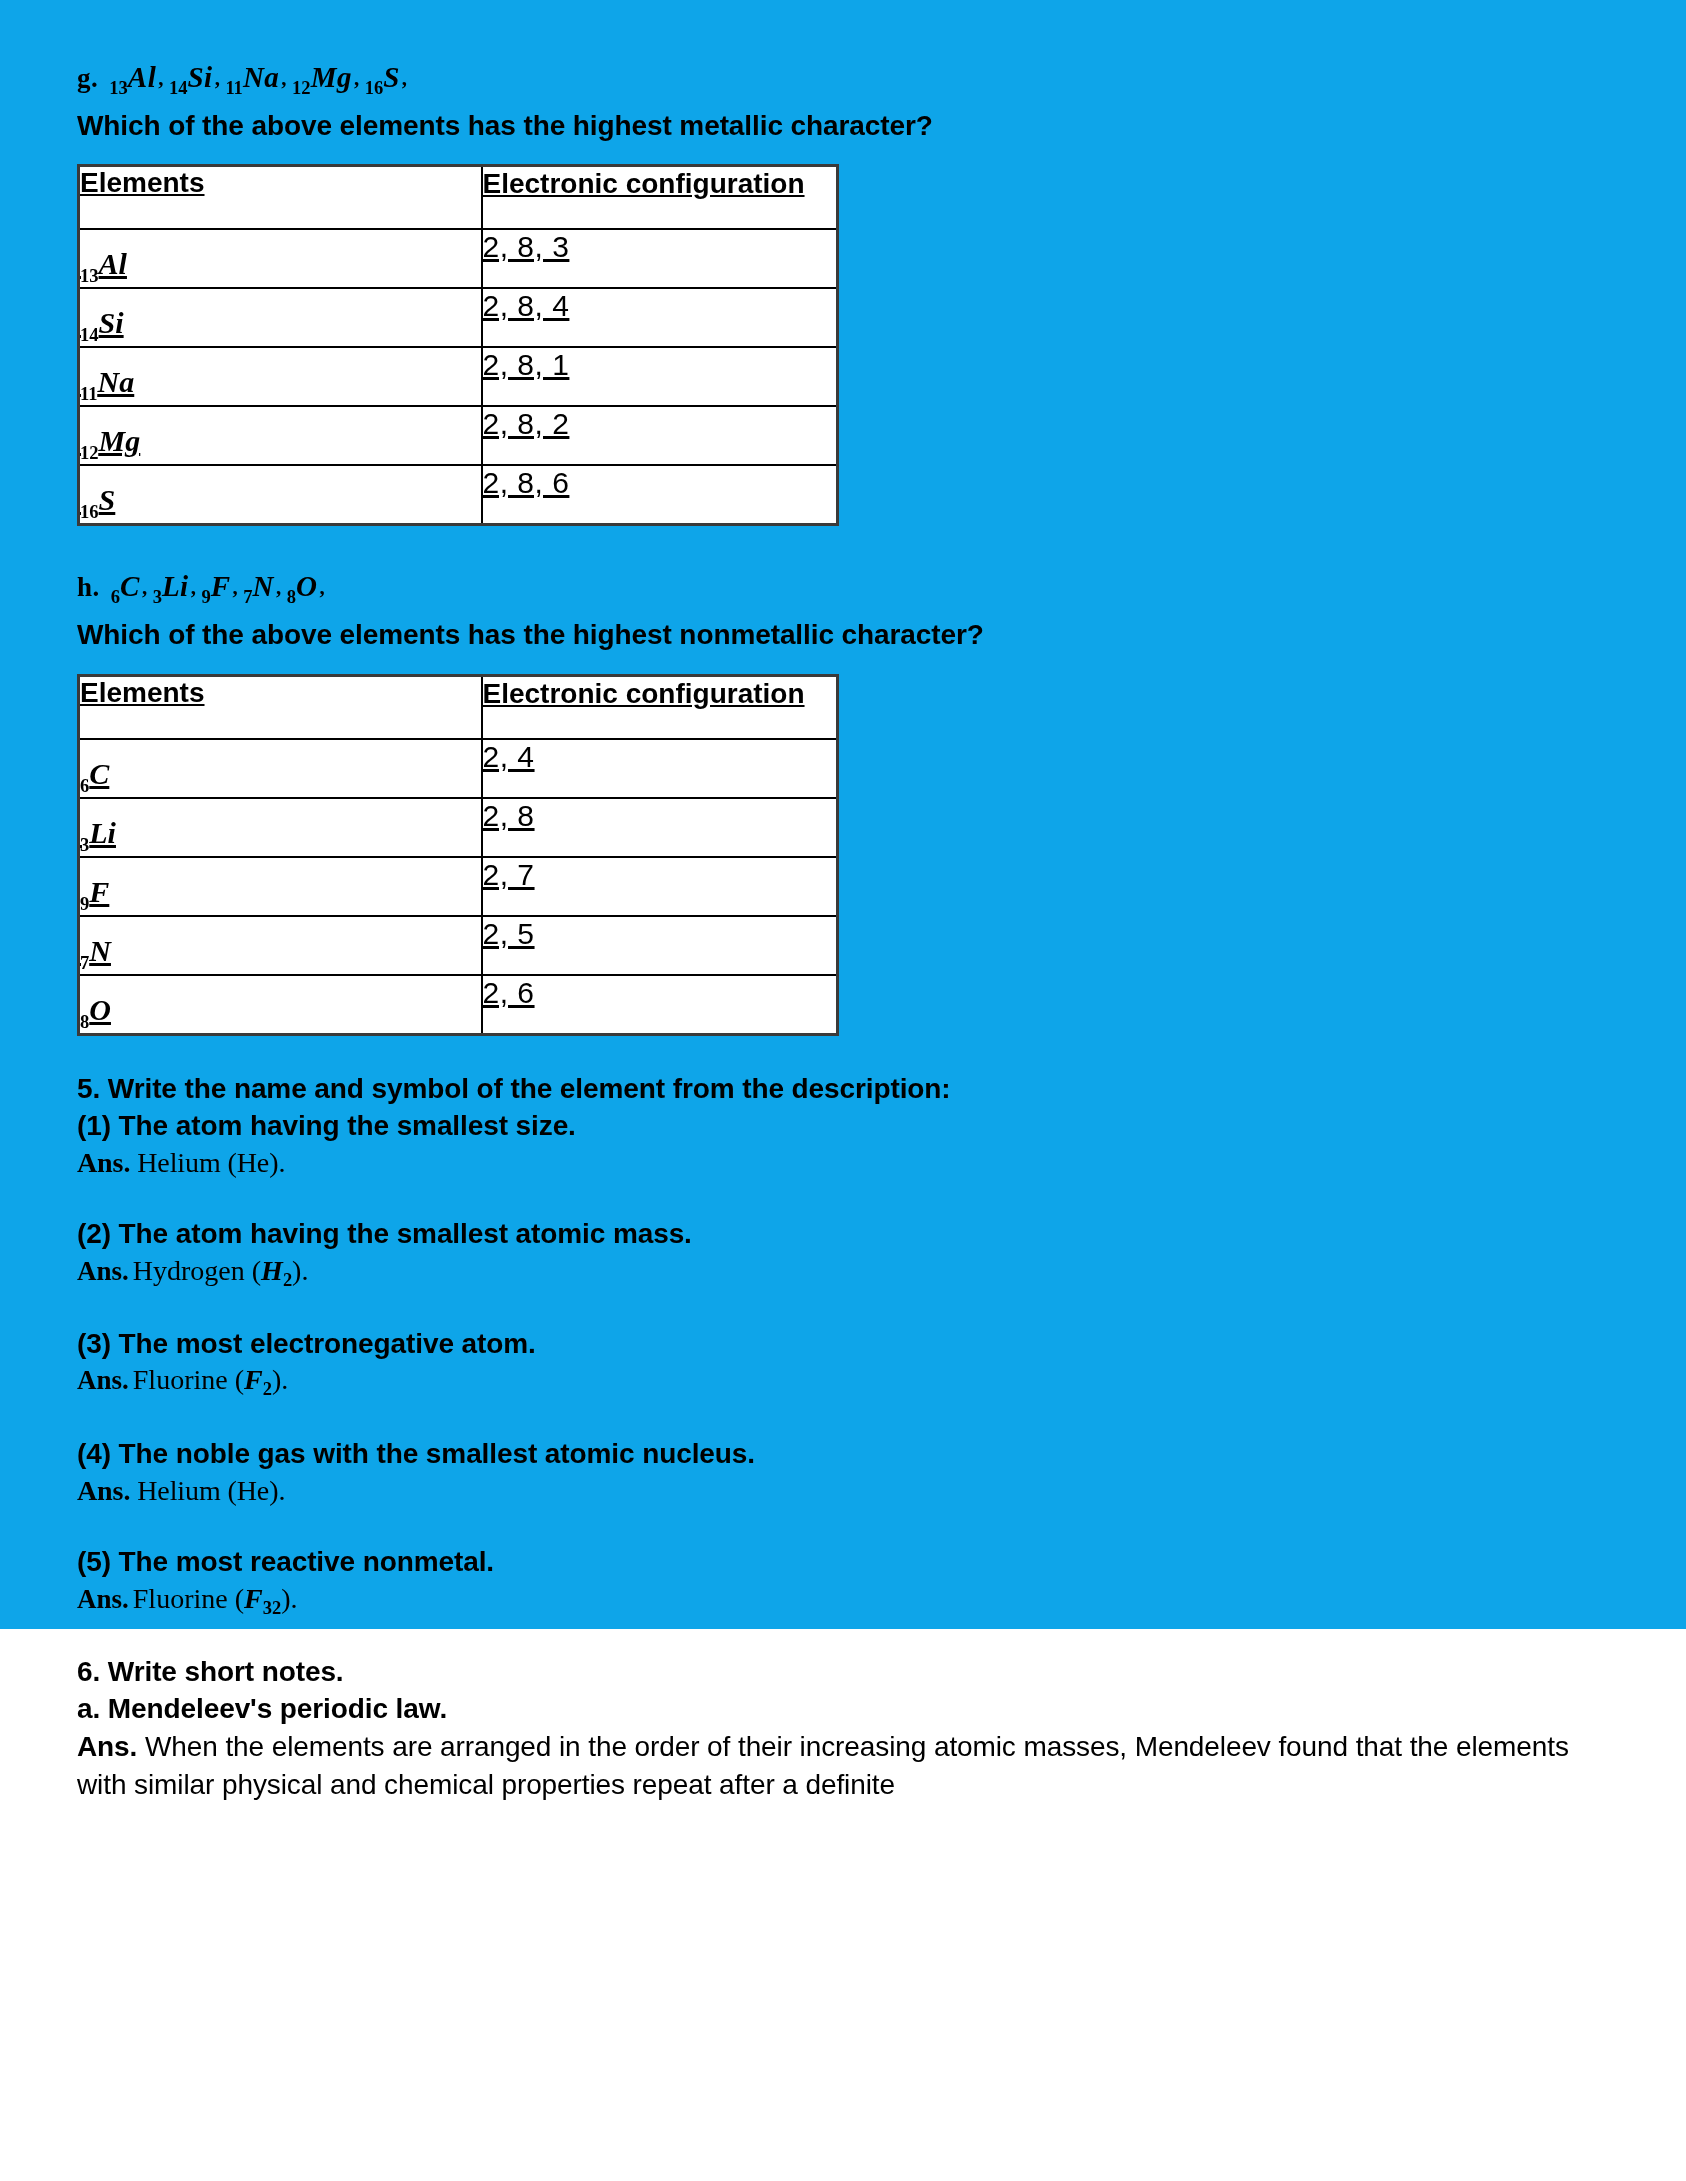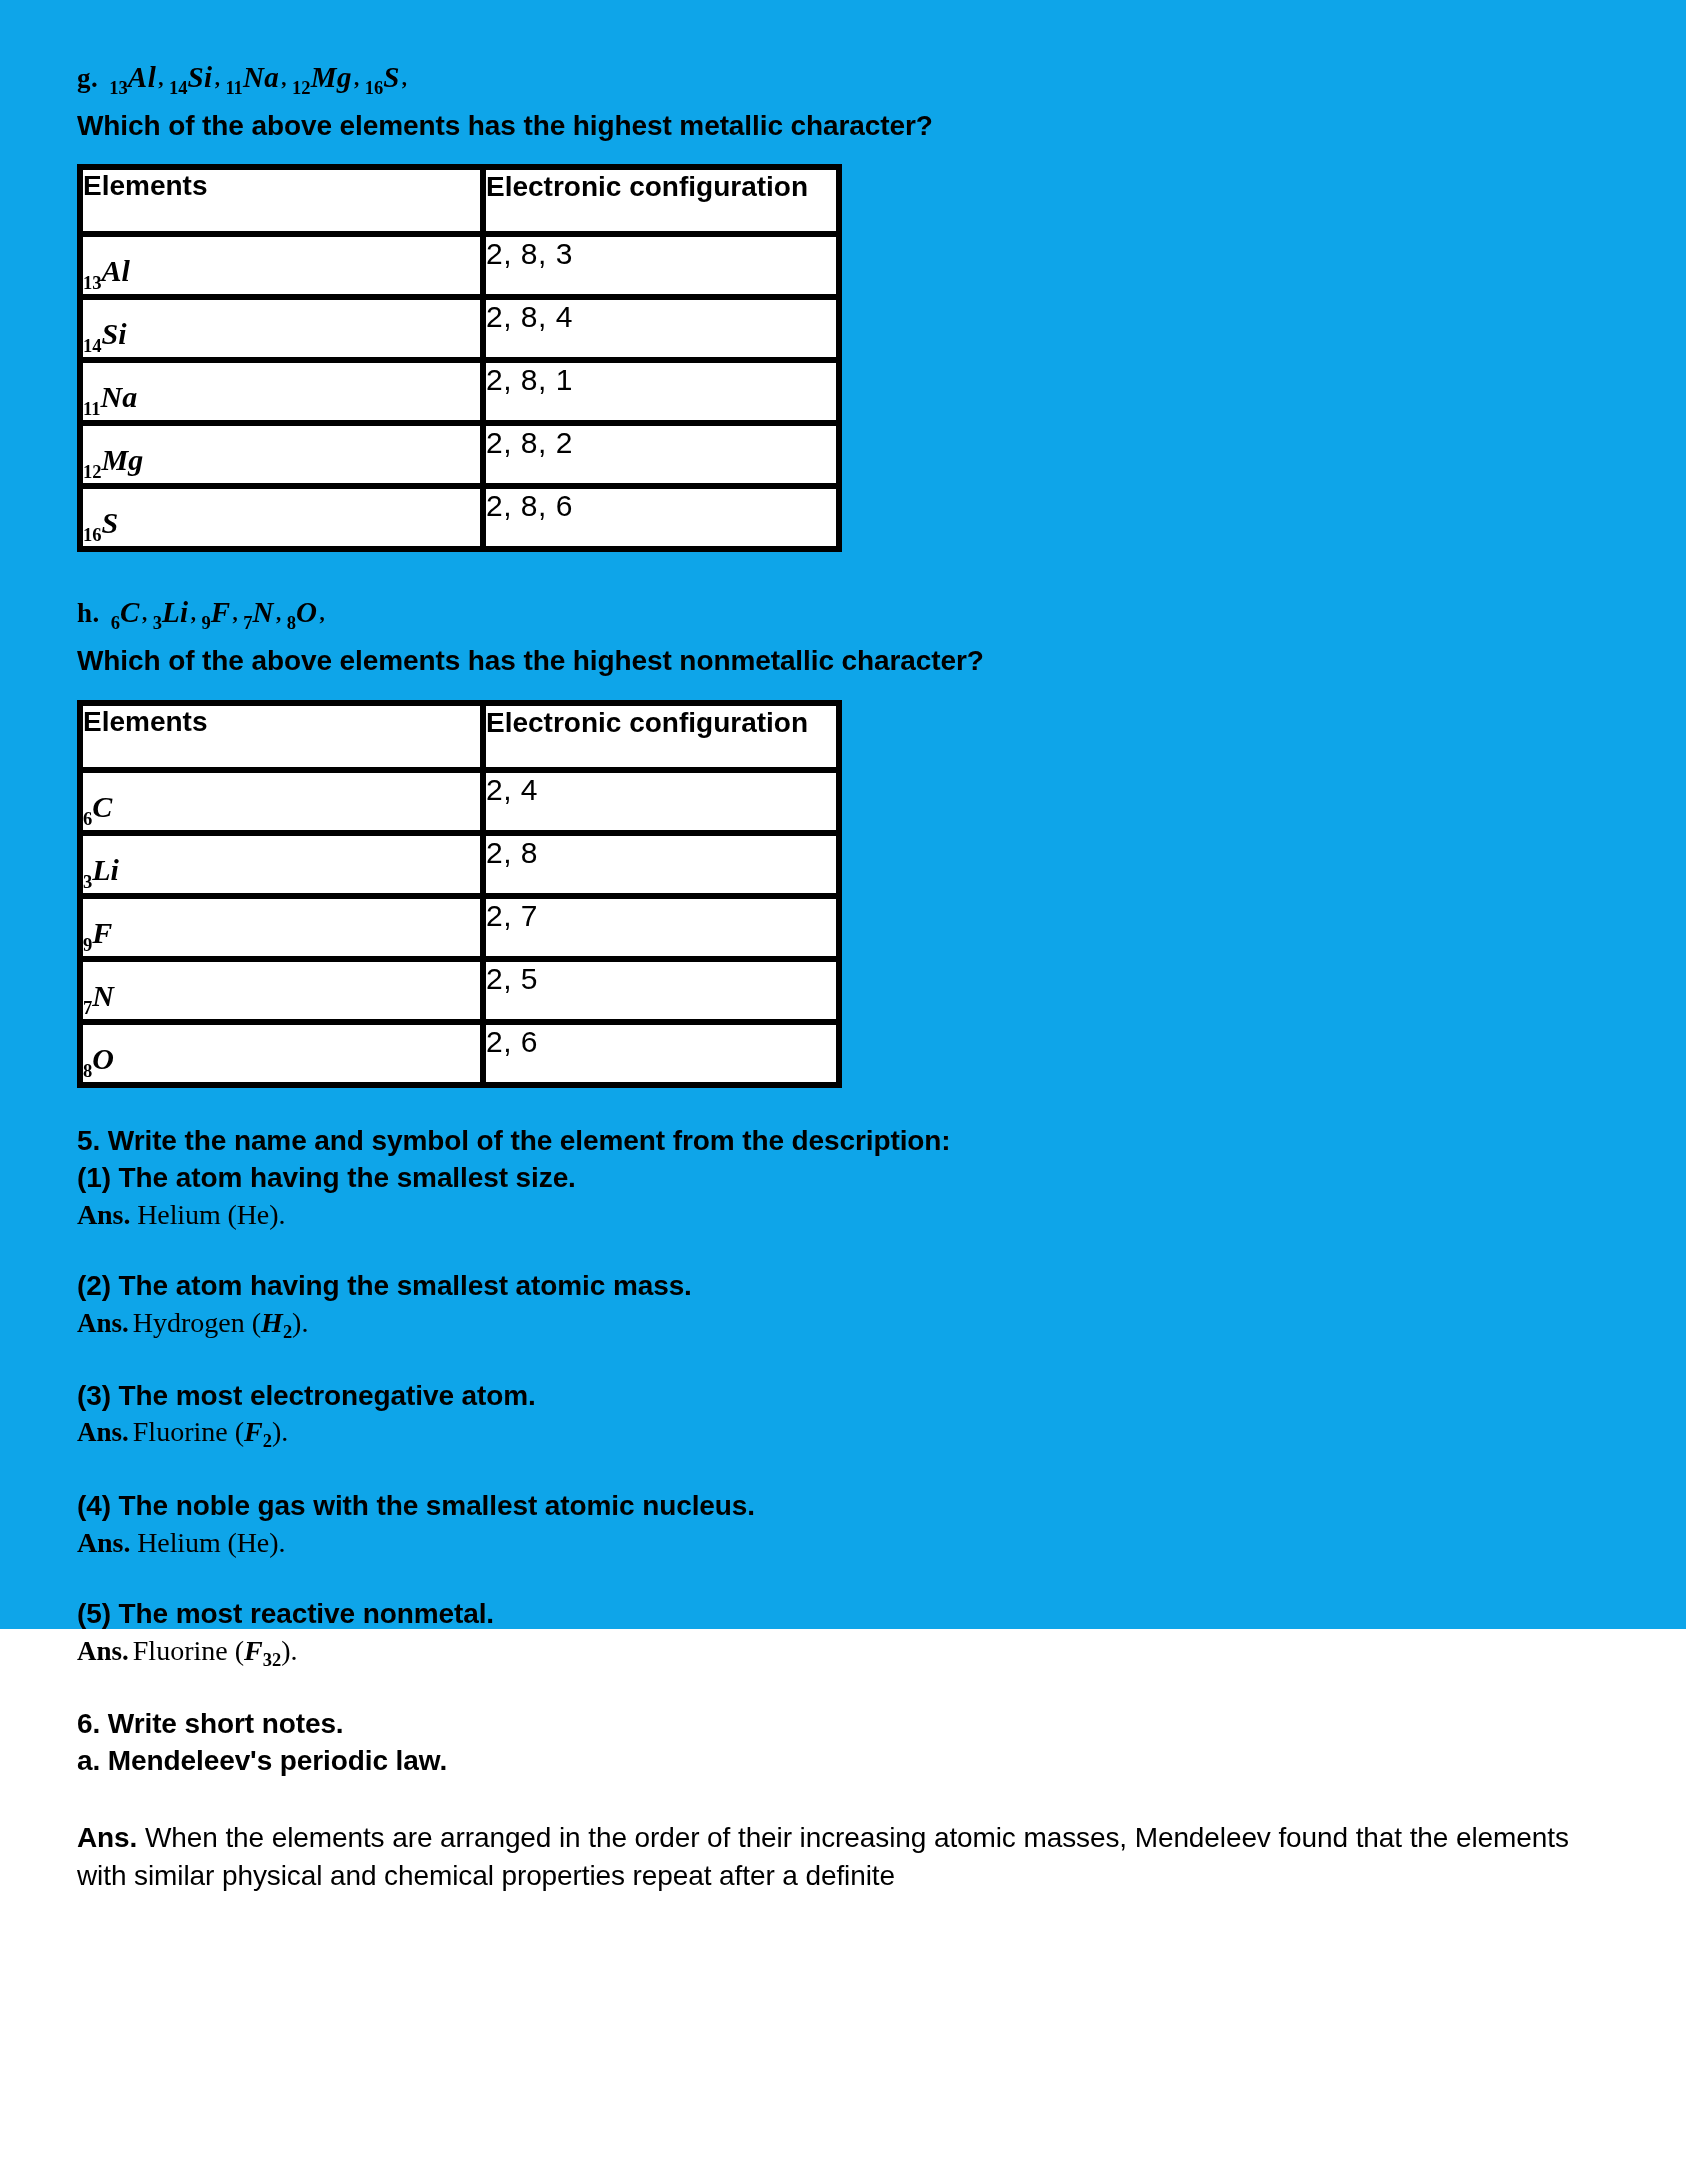"Elements" table.eltable td, table.eltable th { border: 6px solid #000000 -> 2px solid #000000; text-decoration: none -> underline }
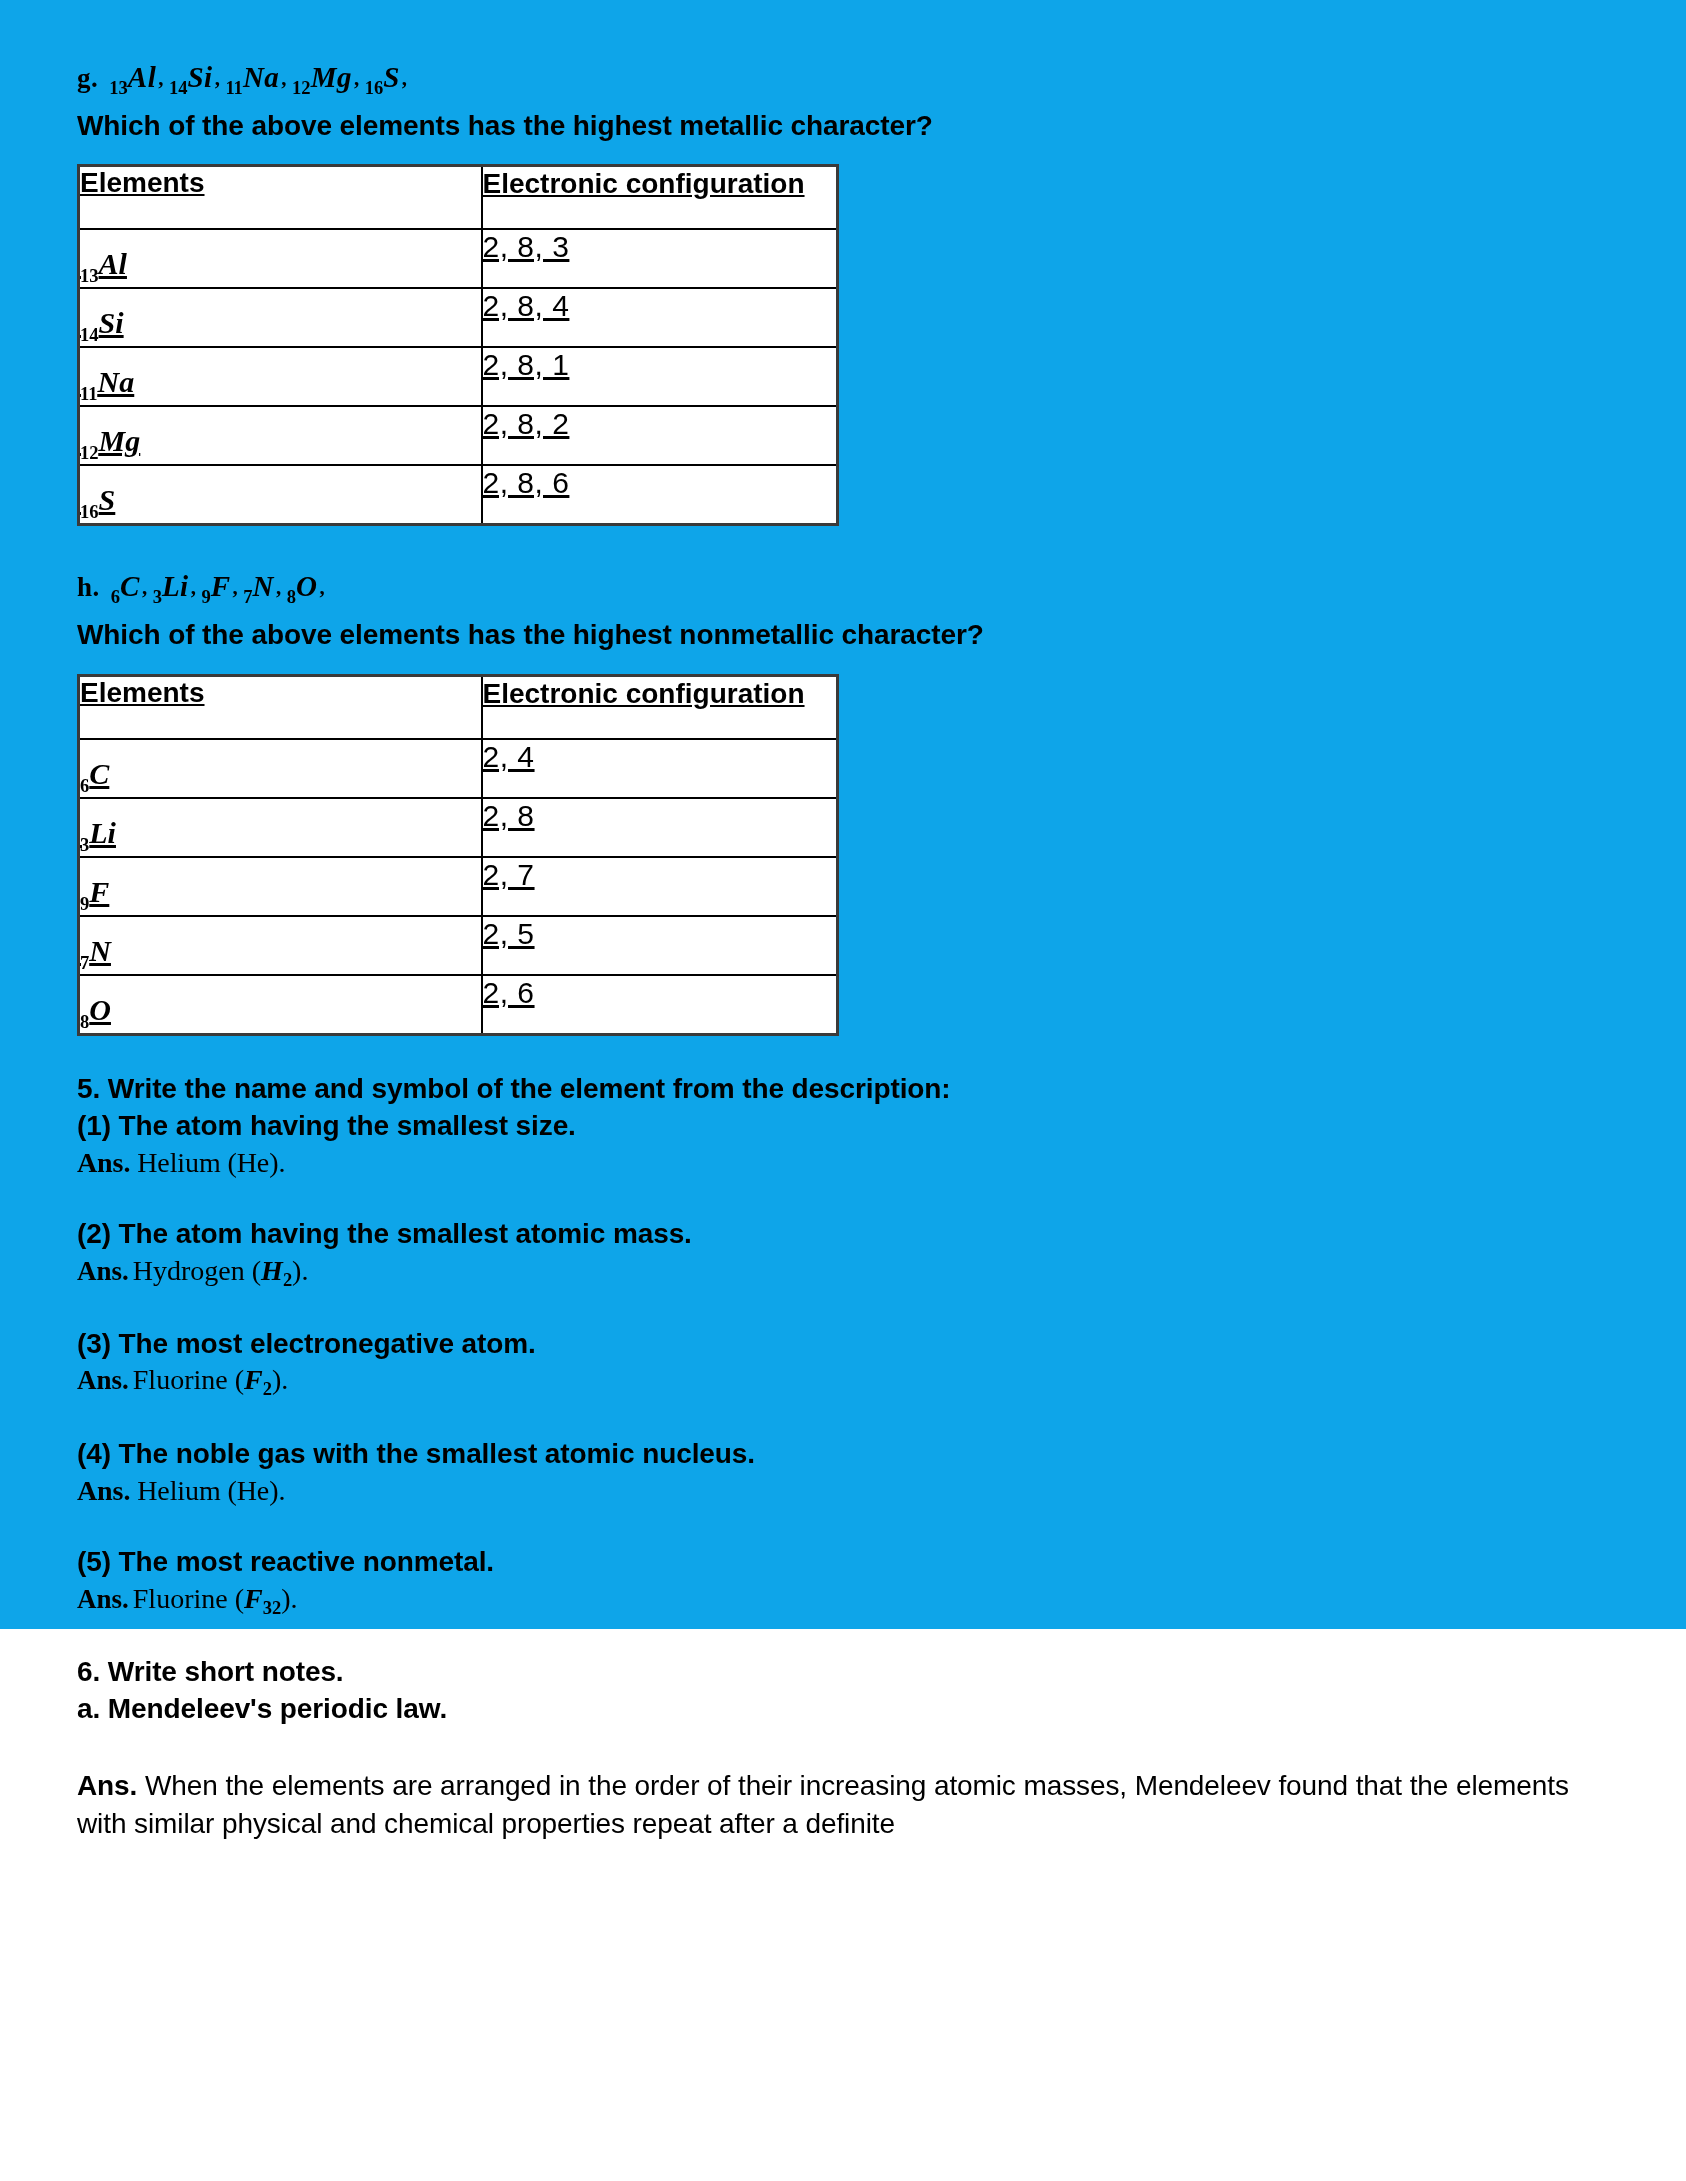"Ans. When the elements are" .para { margin-top: 39px -> none }
